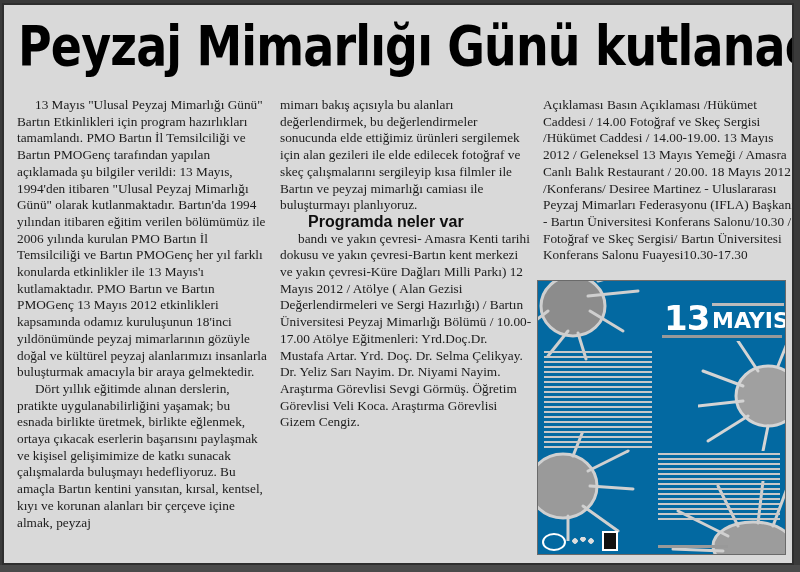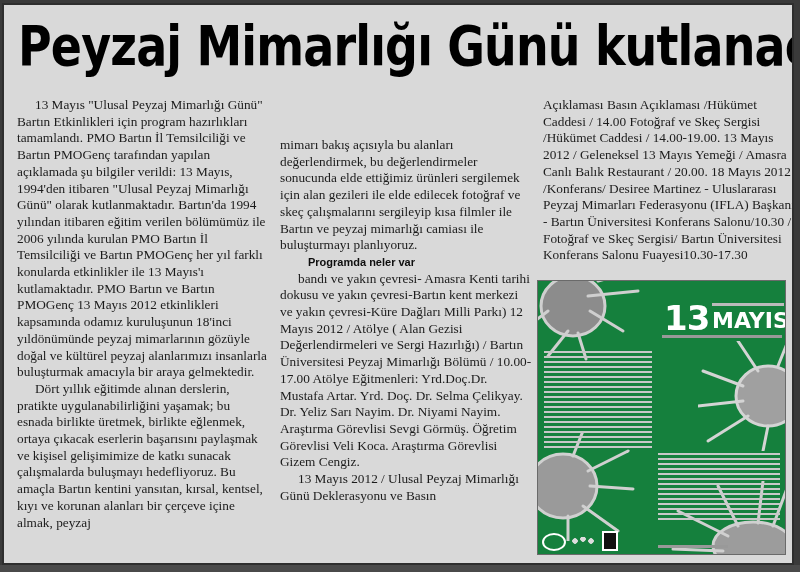"mimarı bakış açısıyla bu alanları" .col2 { margin-top: 40px -> none }
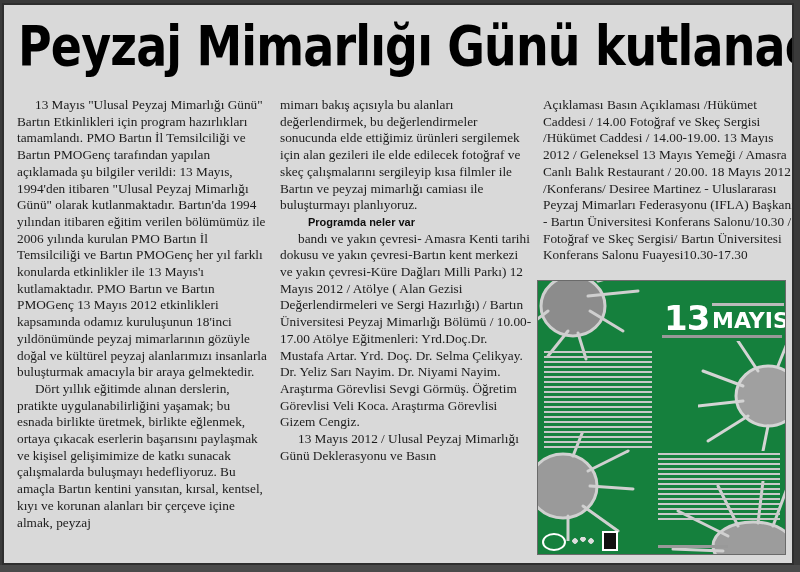"Programda neler var" .col .sub { font-size: 11px -> 16px }
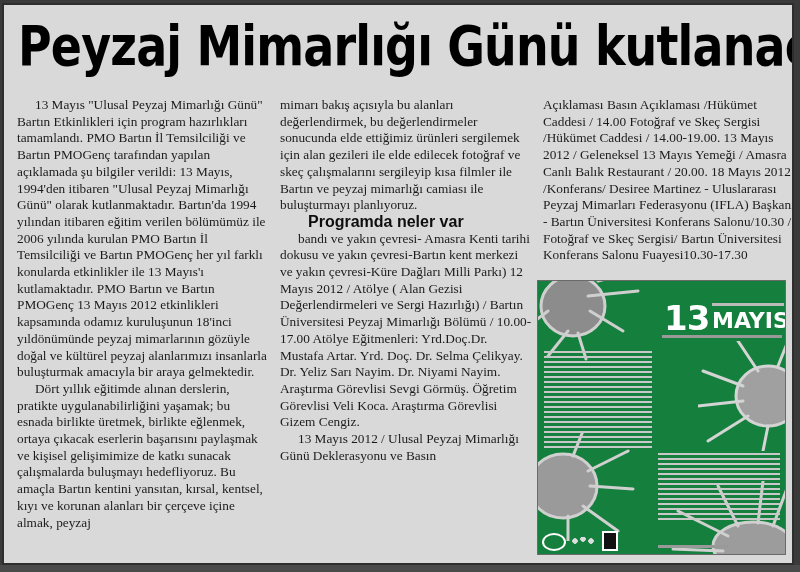"13" .poster { background: #15803d -> #0369a1 }
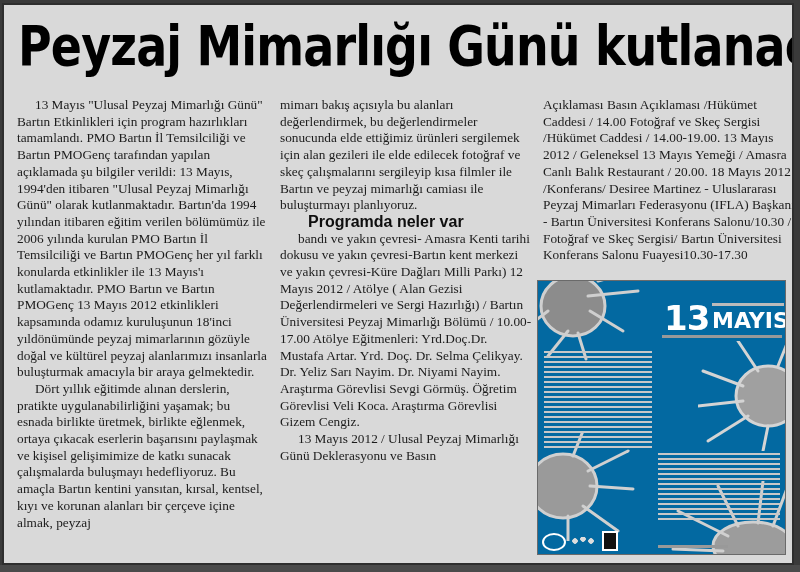"13 Mayıs 2012 / Ulusal" p.indent { html: <p>13 Mayıs 2012 / Ulusal Peyzaj Mimarlığı Günü Deklerasyonu ve Basın</p> -> none }
